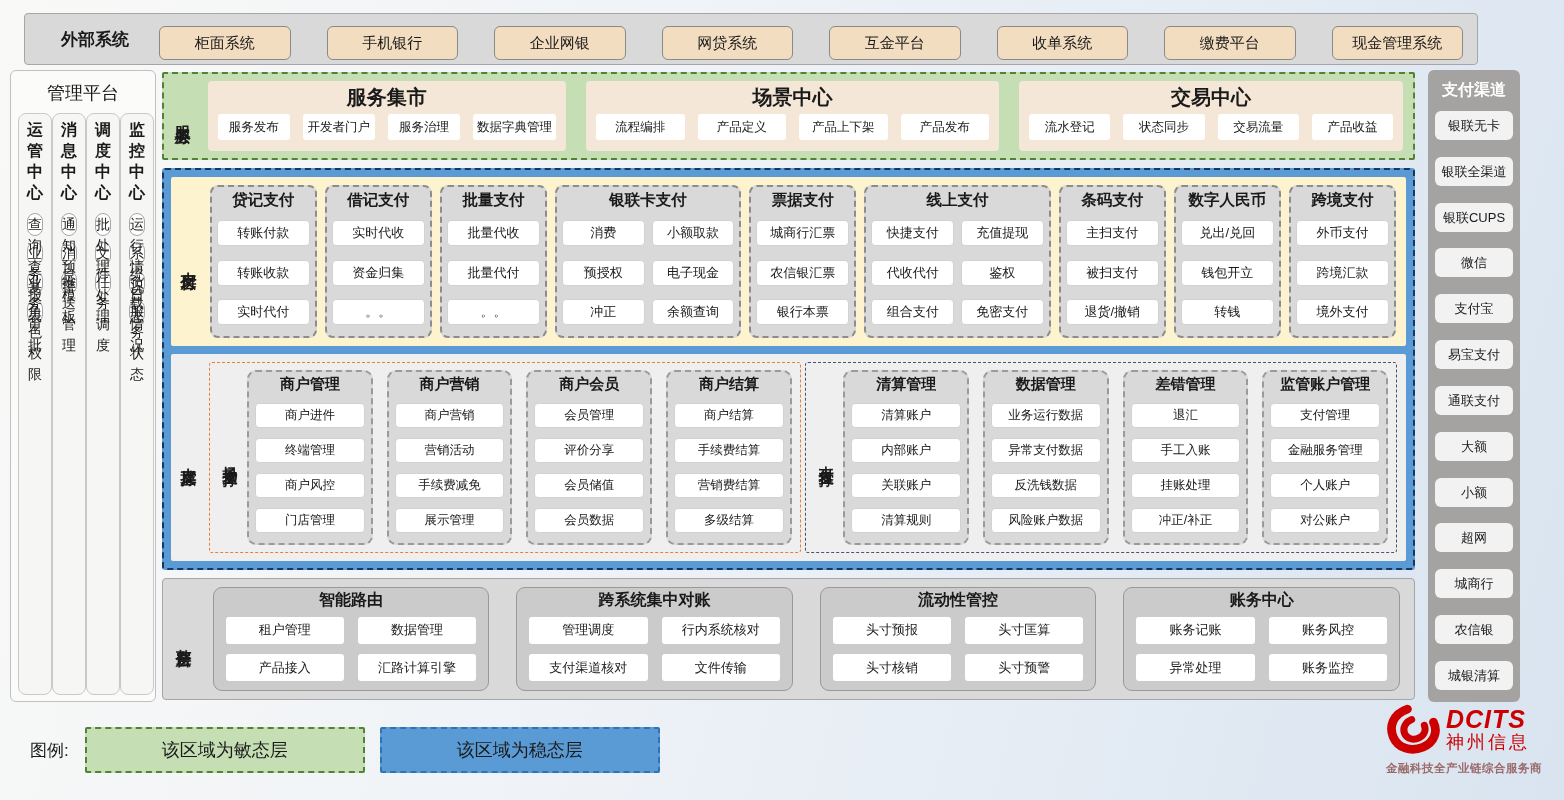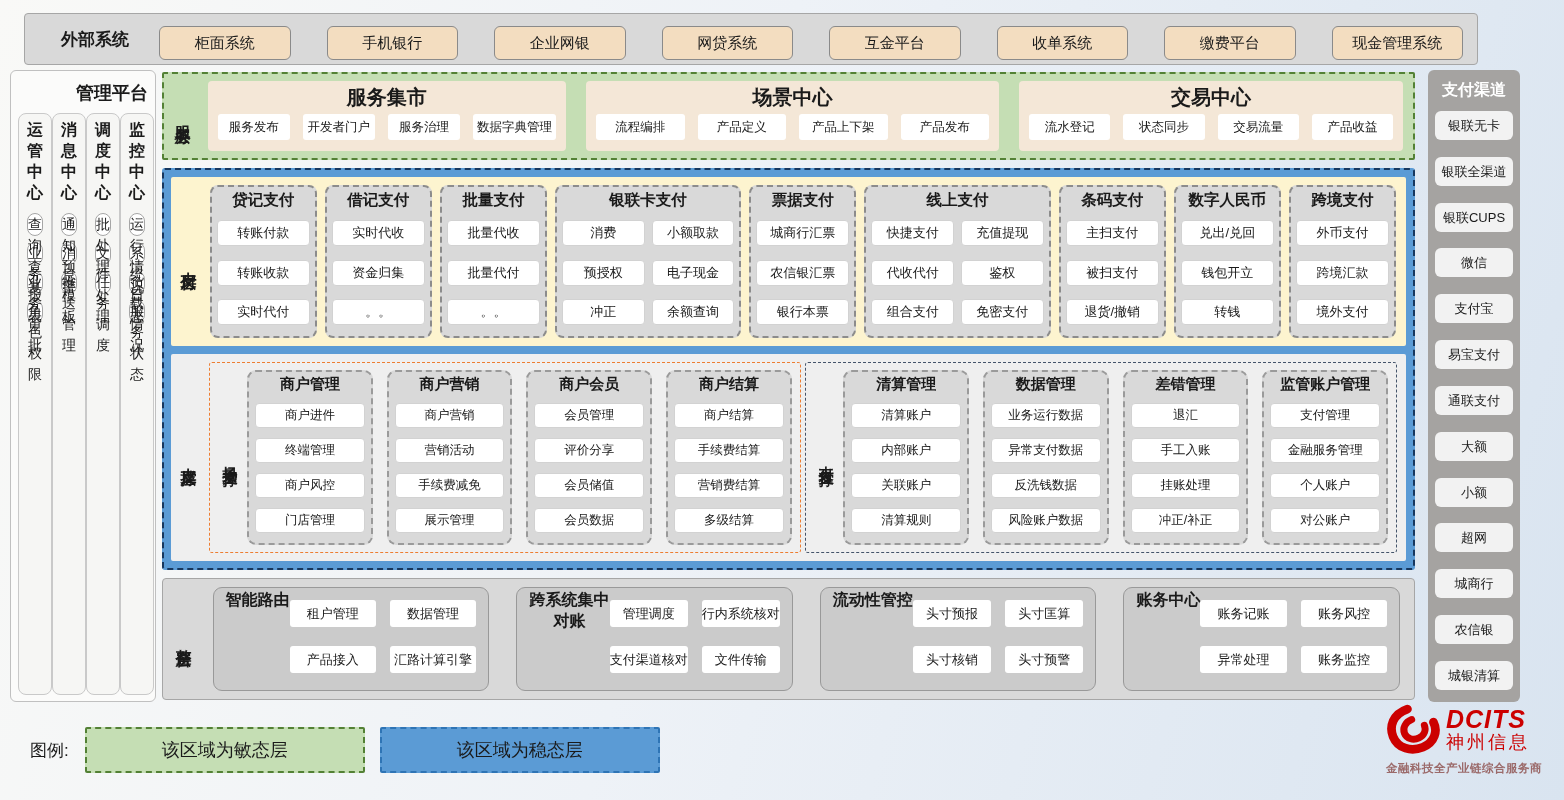"管理平台" .ls-title { font-weight: 700 -> 400; text-align: right -> center }
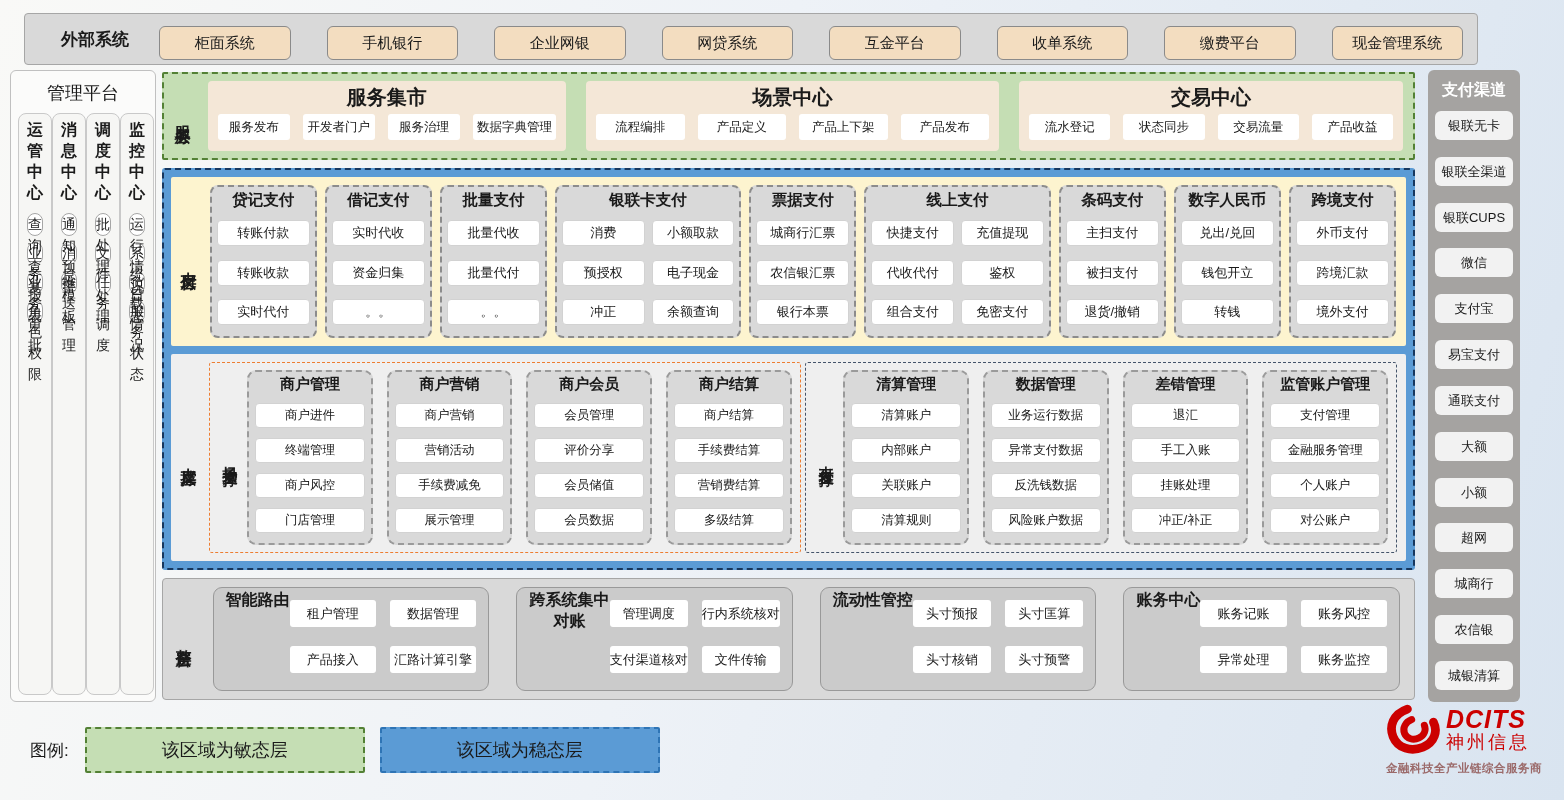"智能路由" .int-group { flex-direction: row -> column }
